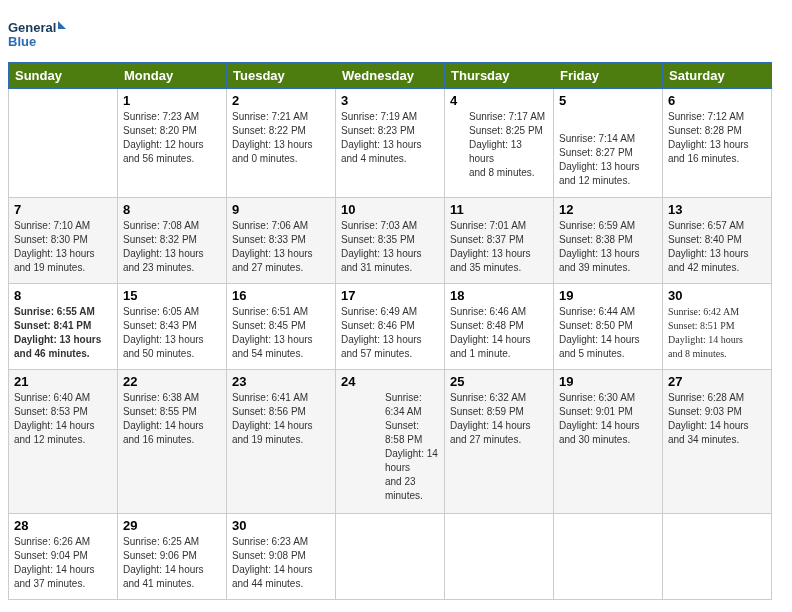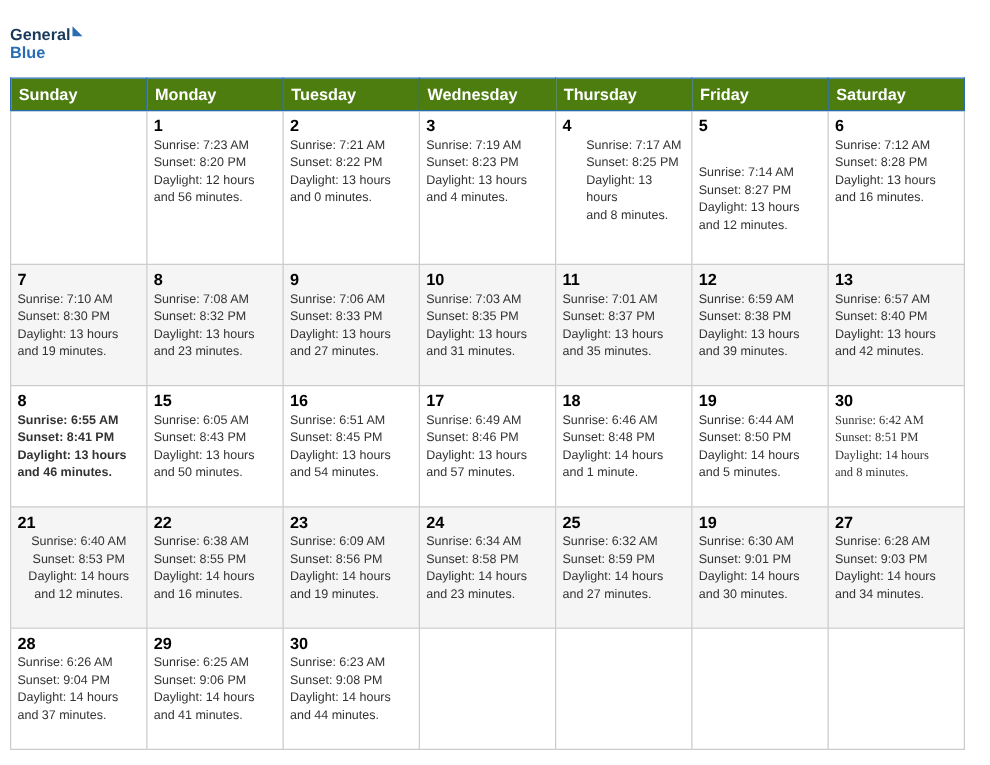"Sunrise: 6:40 AM" div.day-info { text-align: center -> none }
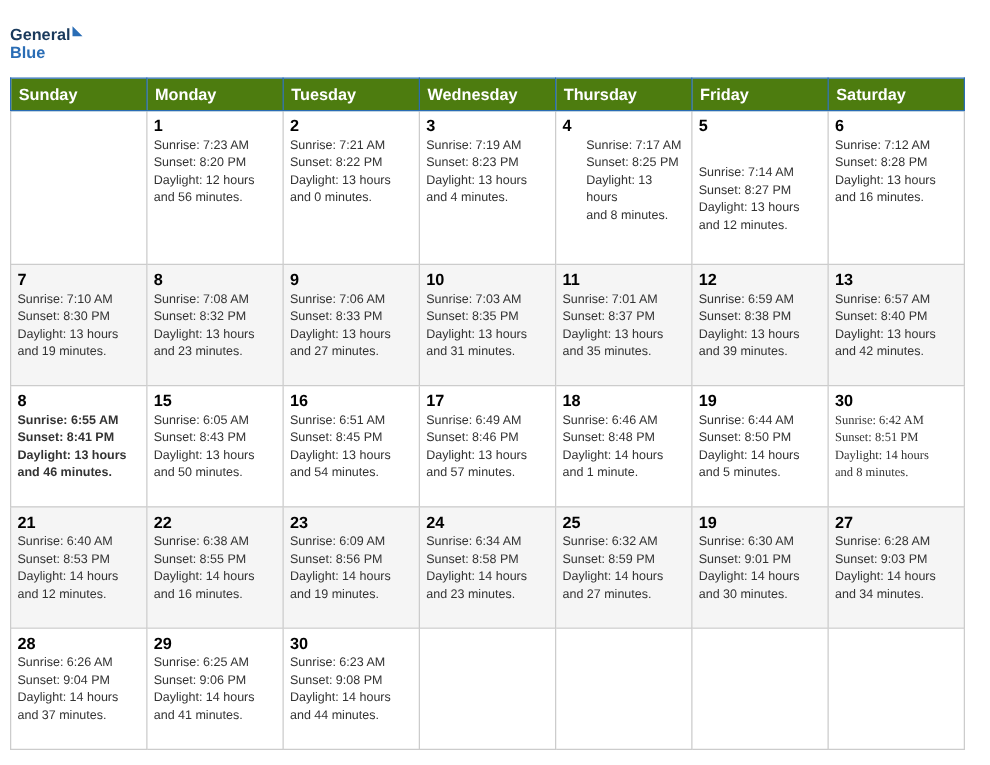"Sunrise: 6:09 AM" div.day-info { text: 6:09 -> 6:41 }
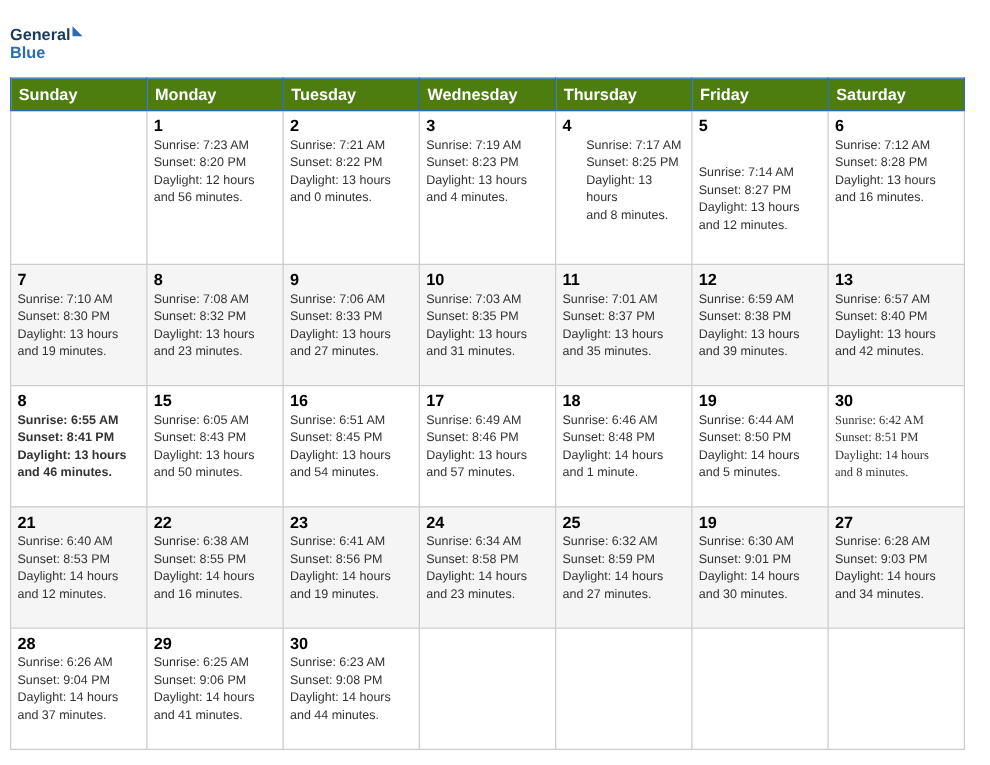"Sunrise: 6:34 AM" div.day-info { margin-left: none -> 44px }
